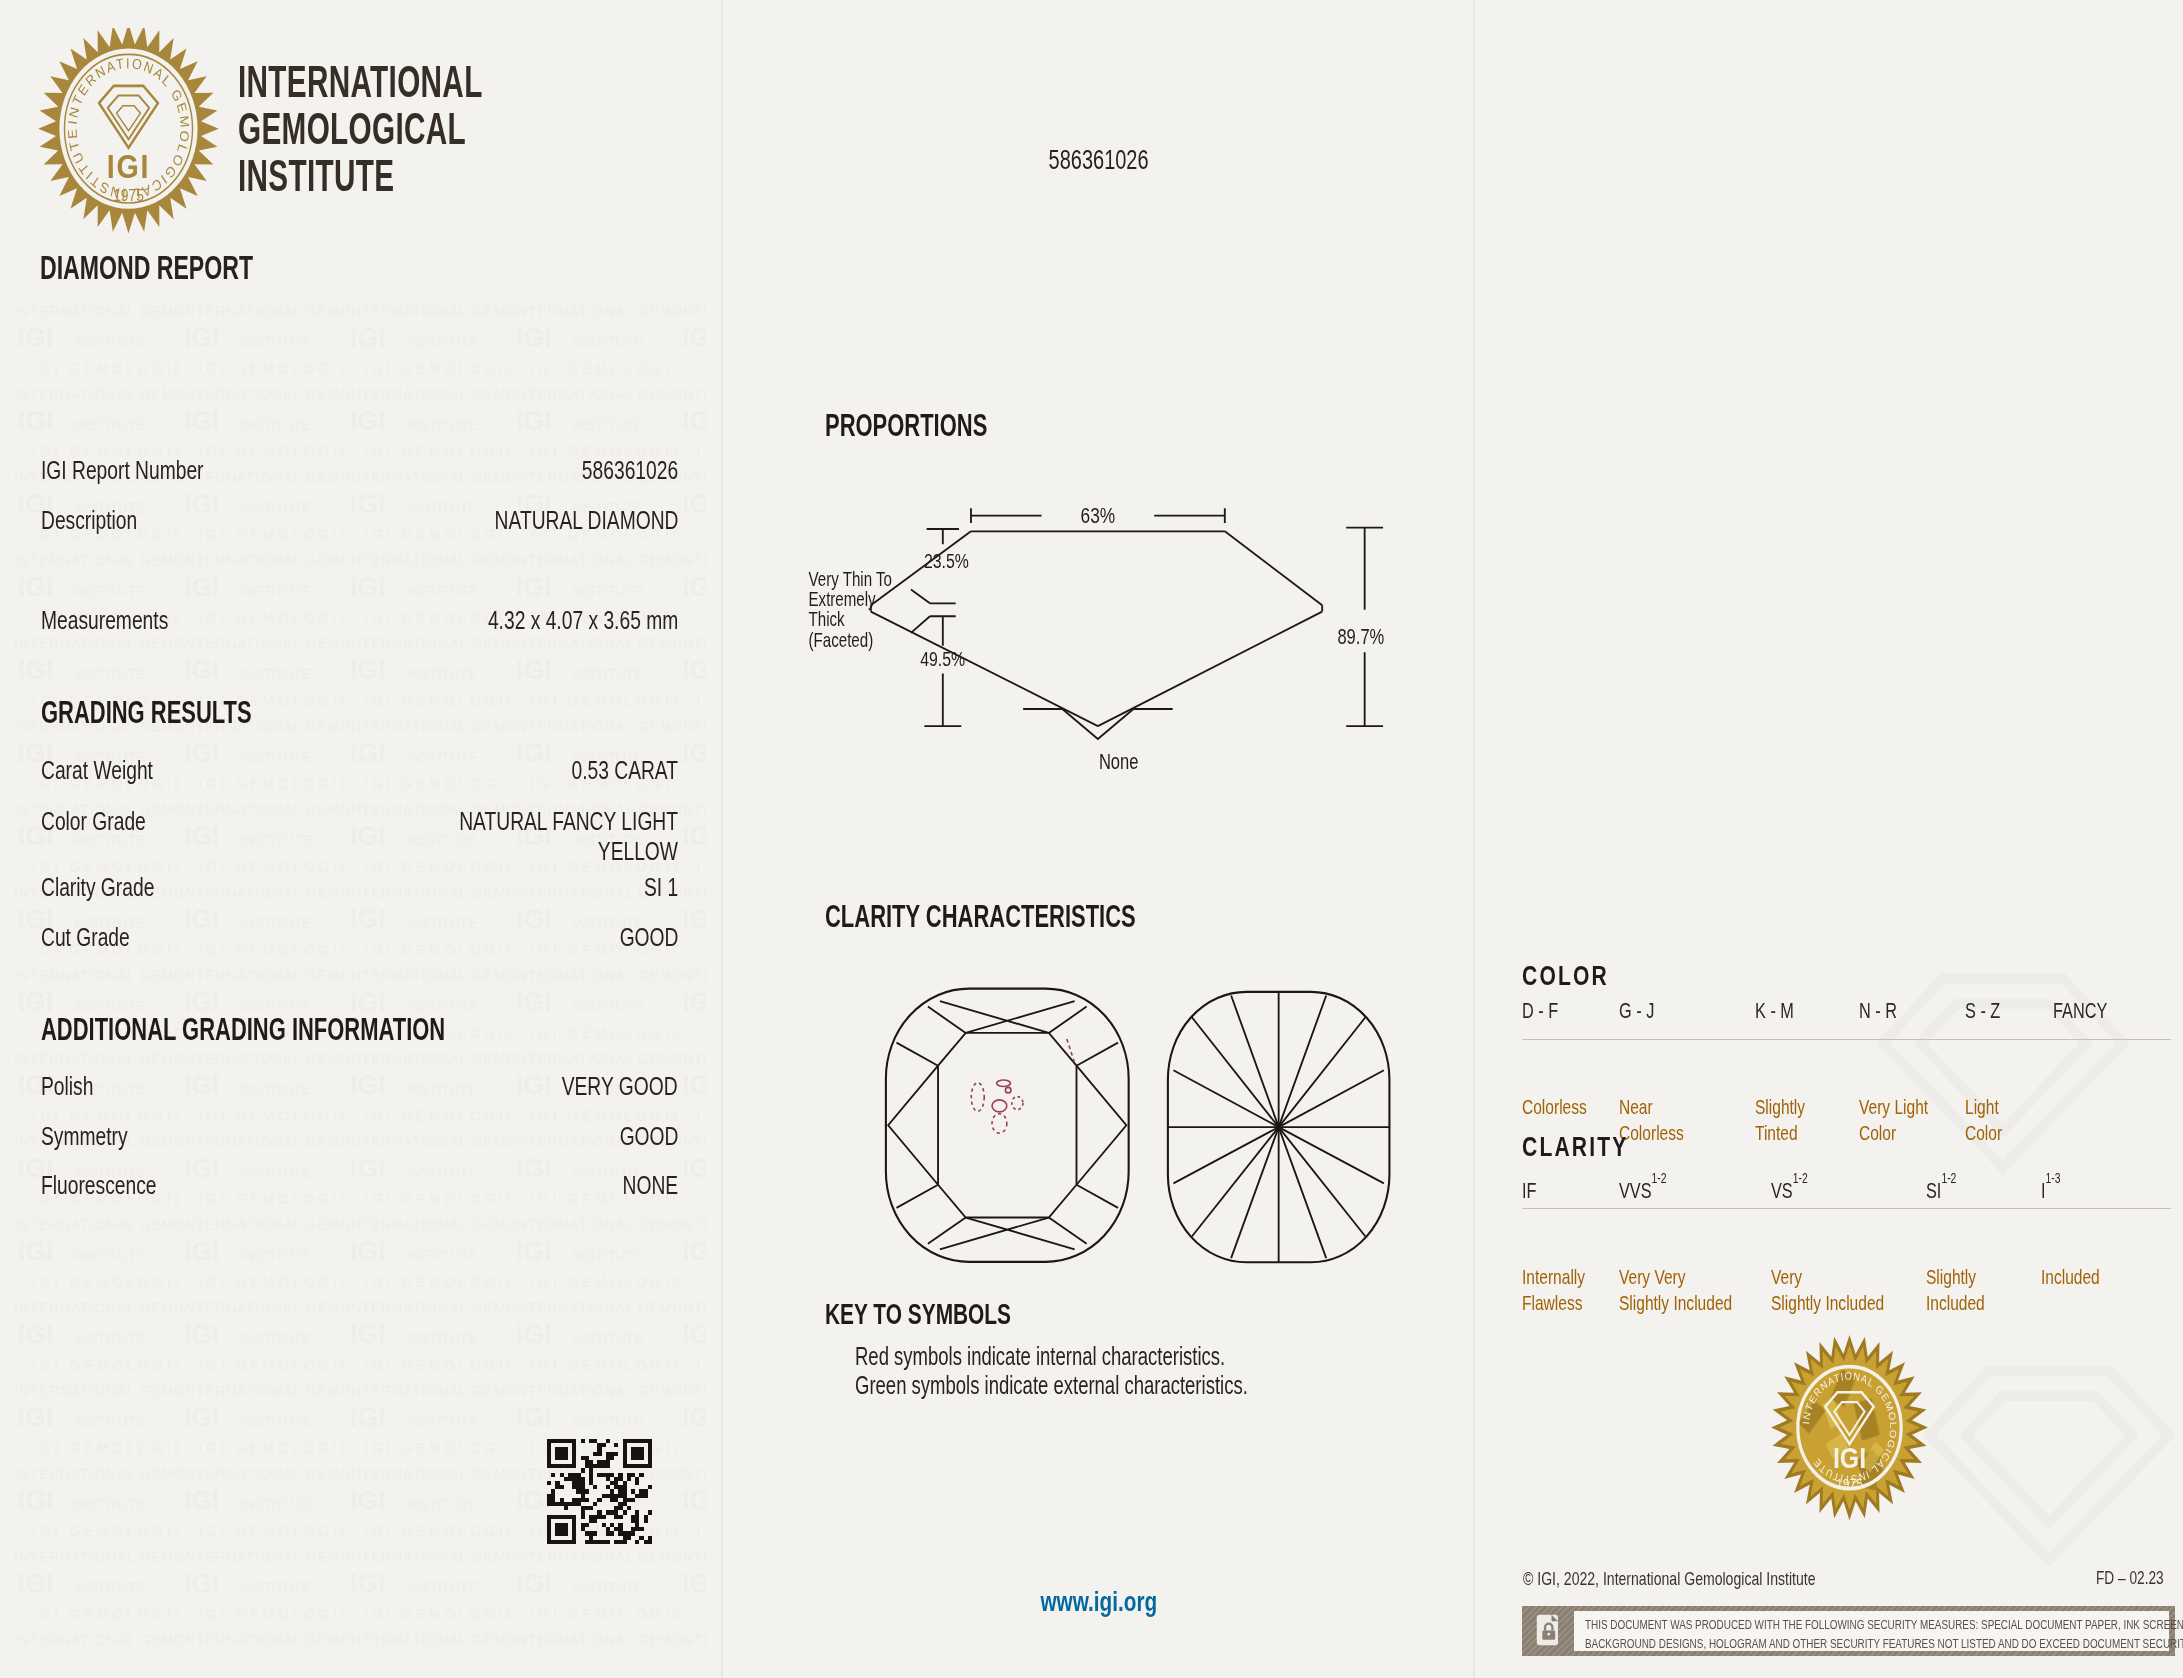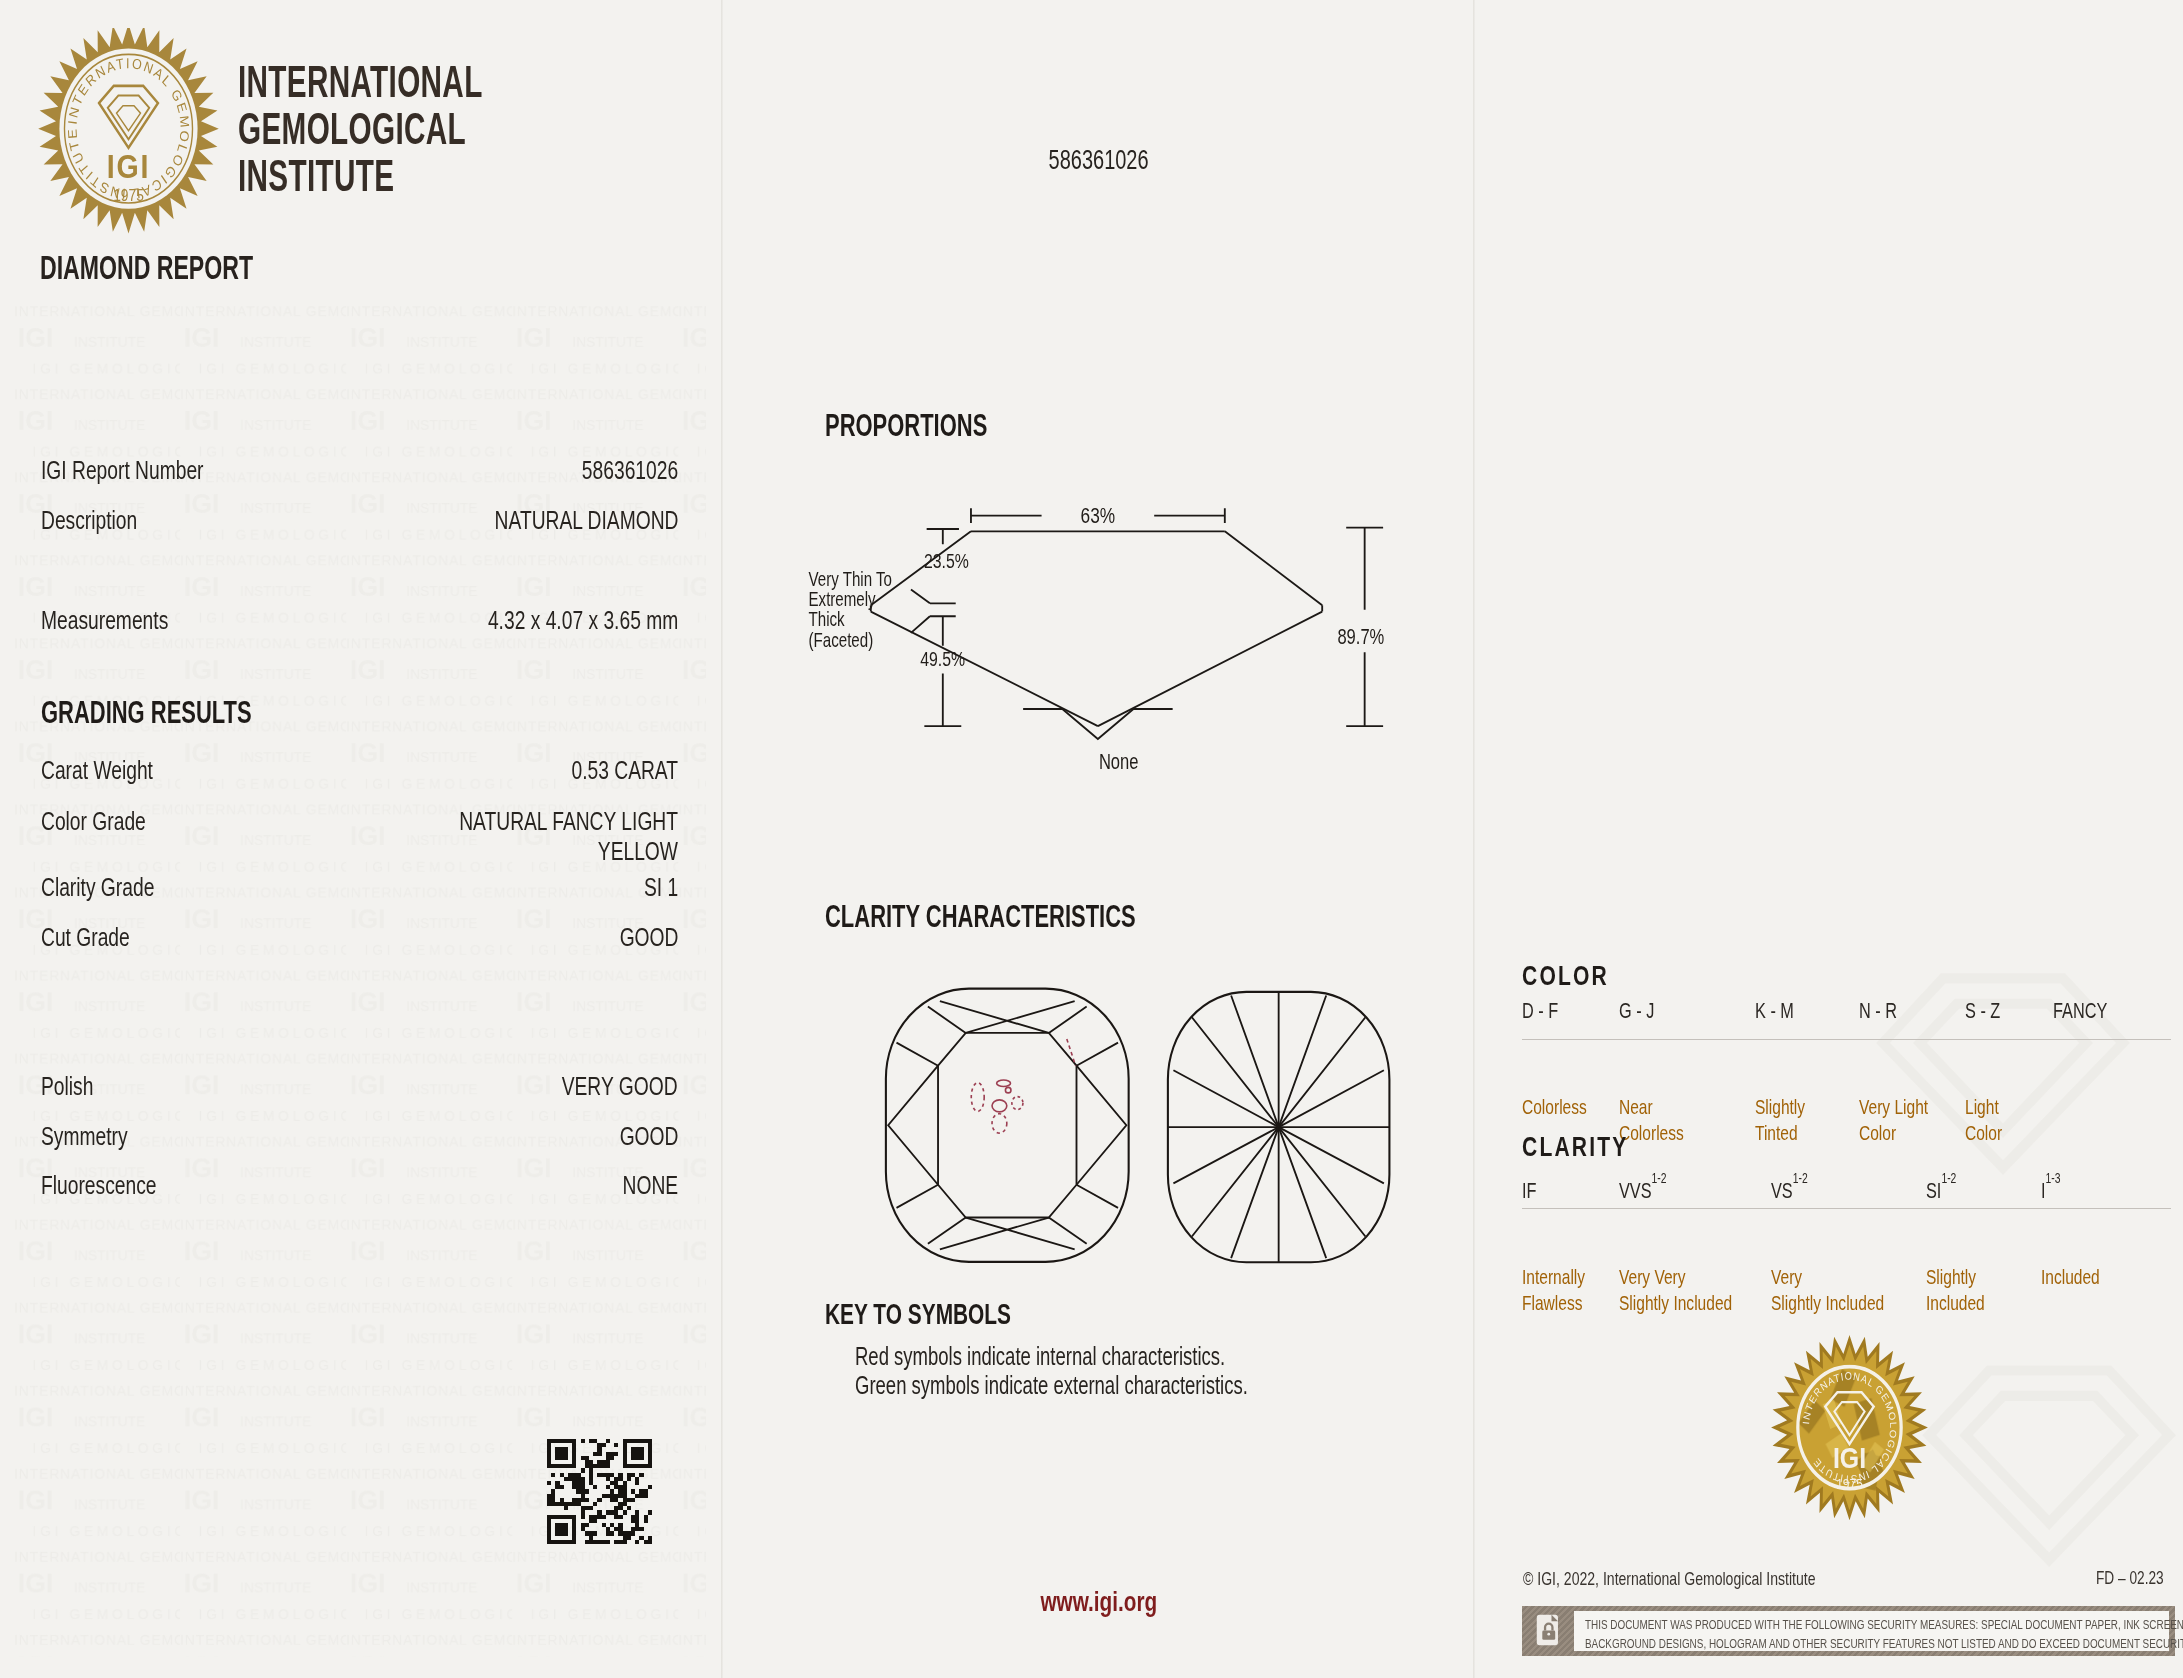"ADDITIONAL GRADING INFORMATION" div.h-left { html: none -> <div> <span>ADDITIONAL GRADING INFORMATION</span> </div> }
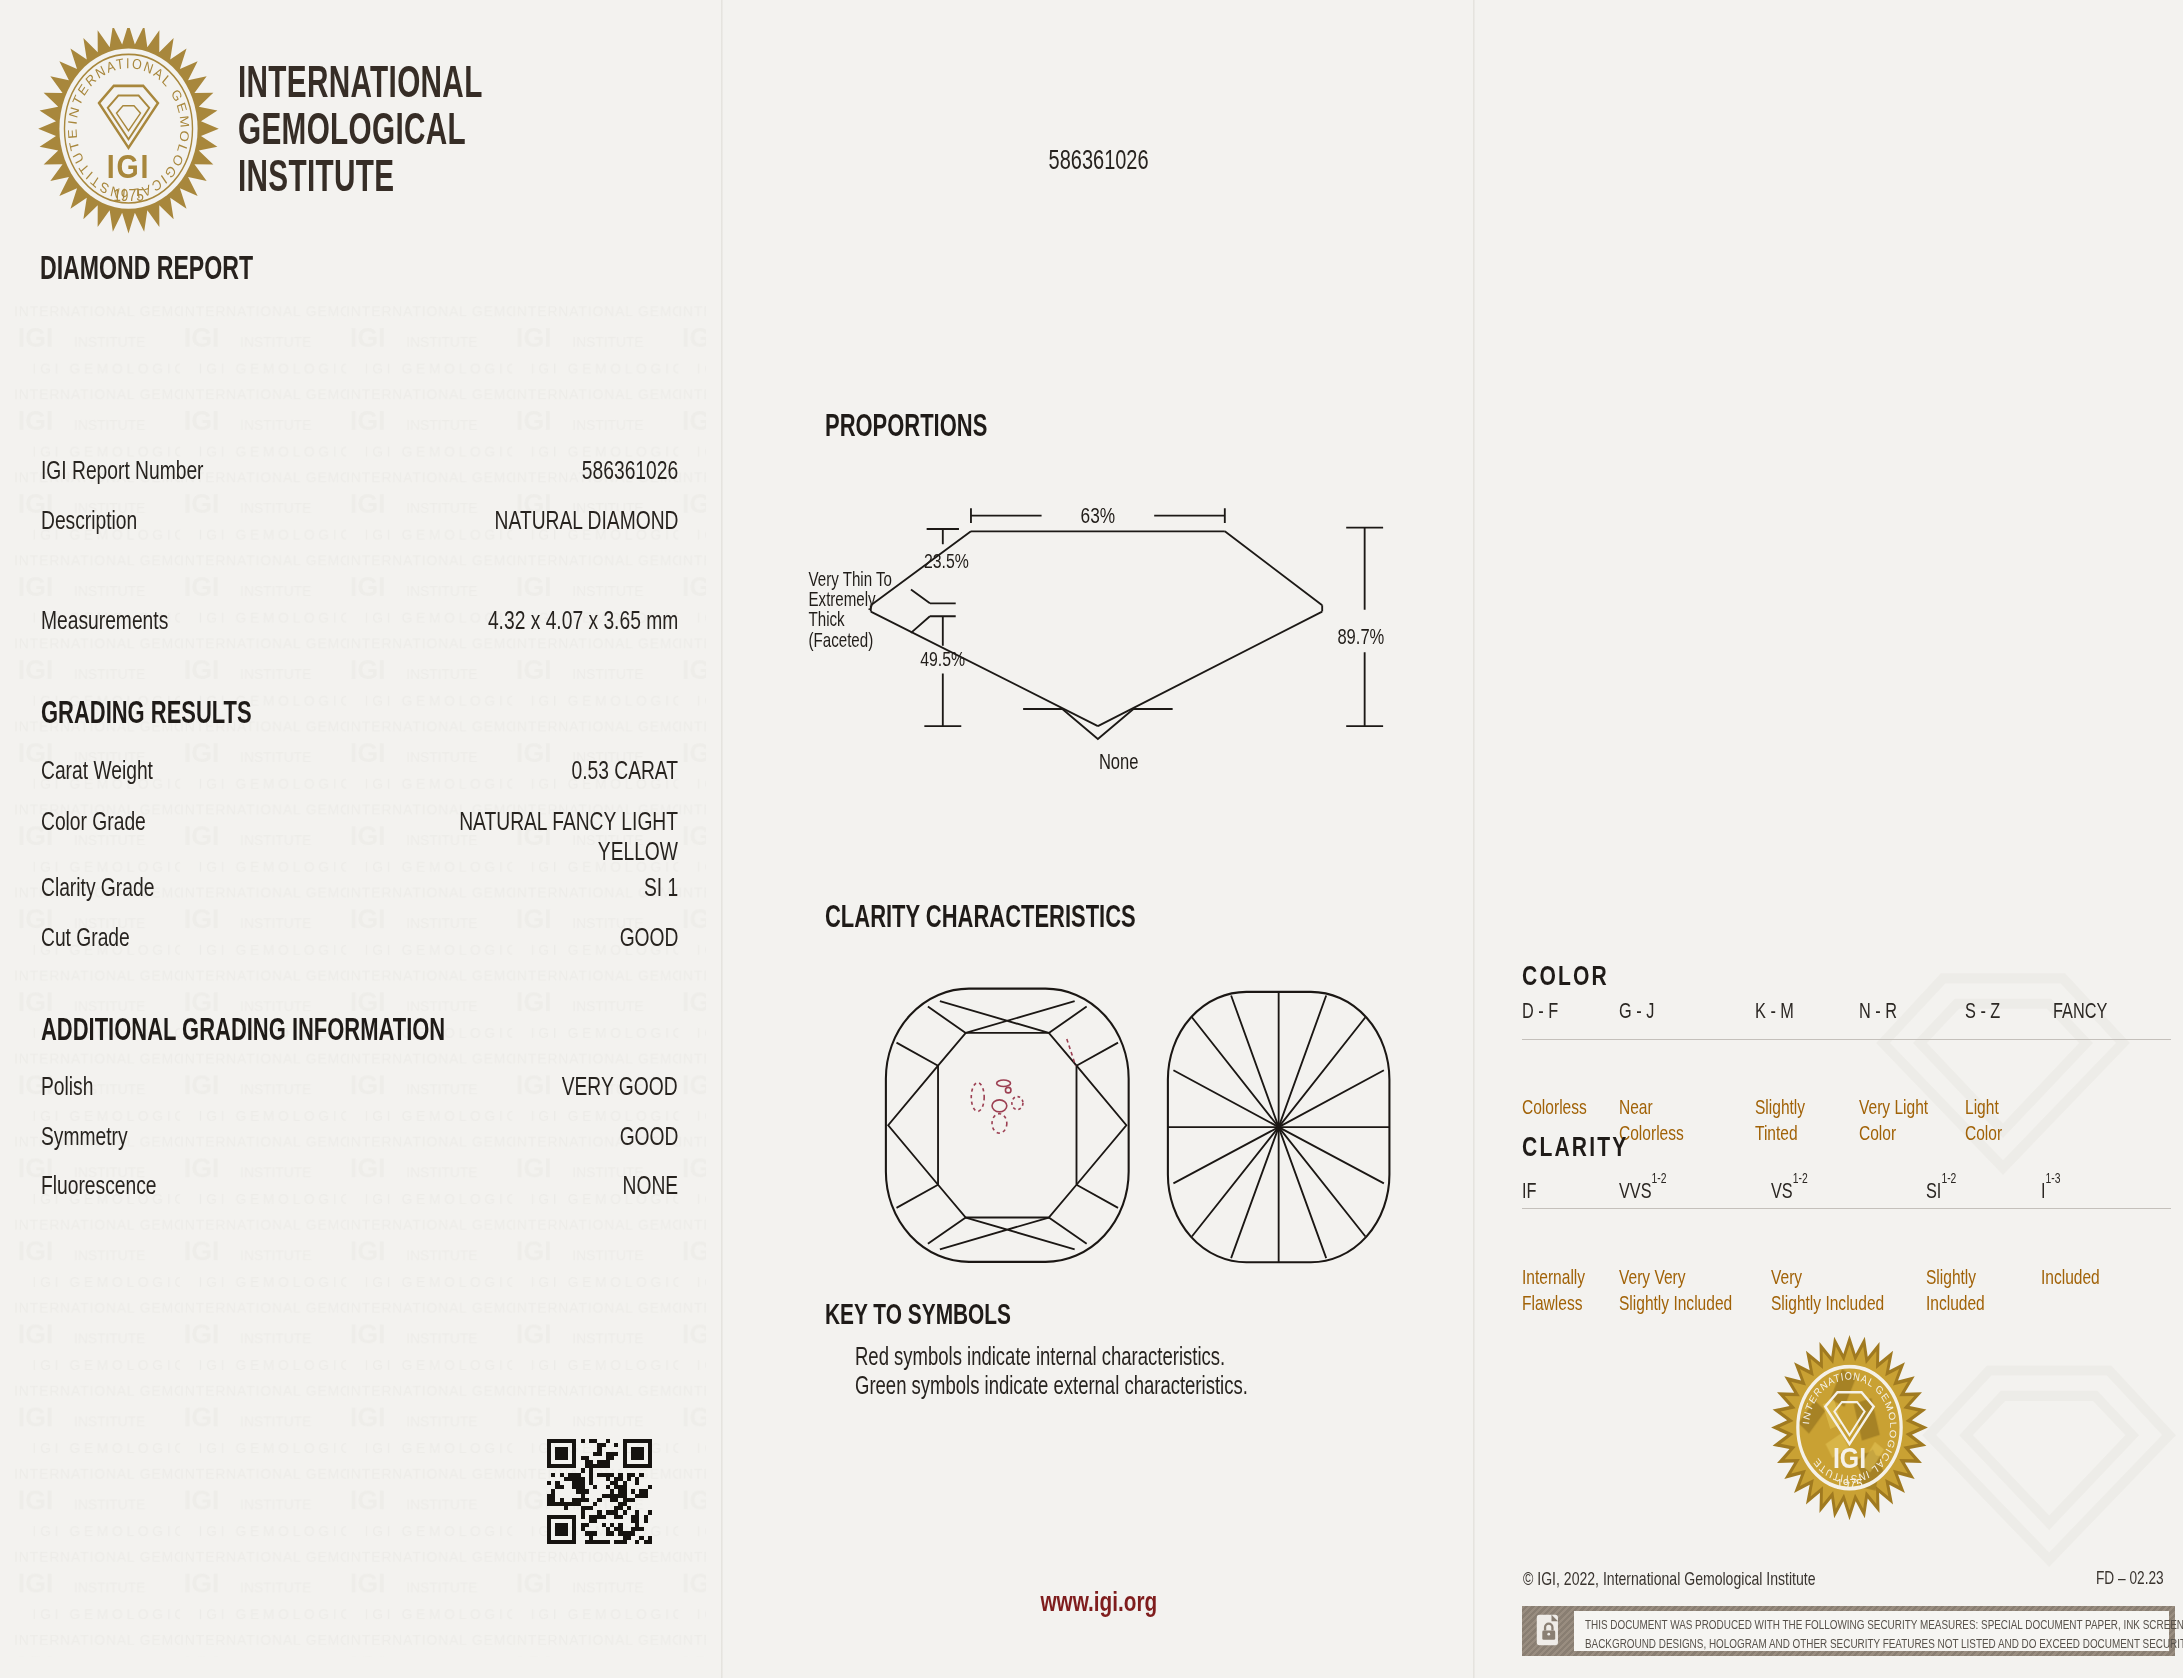"www.igi.org" .website { color: #7f1d1d -> #0369a1 }
